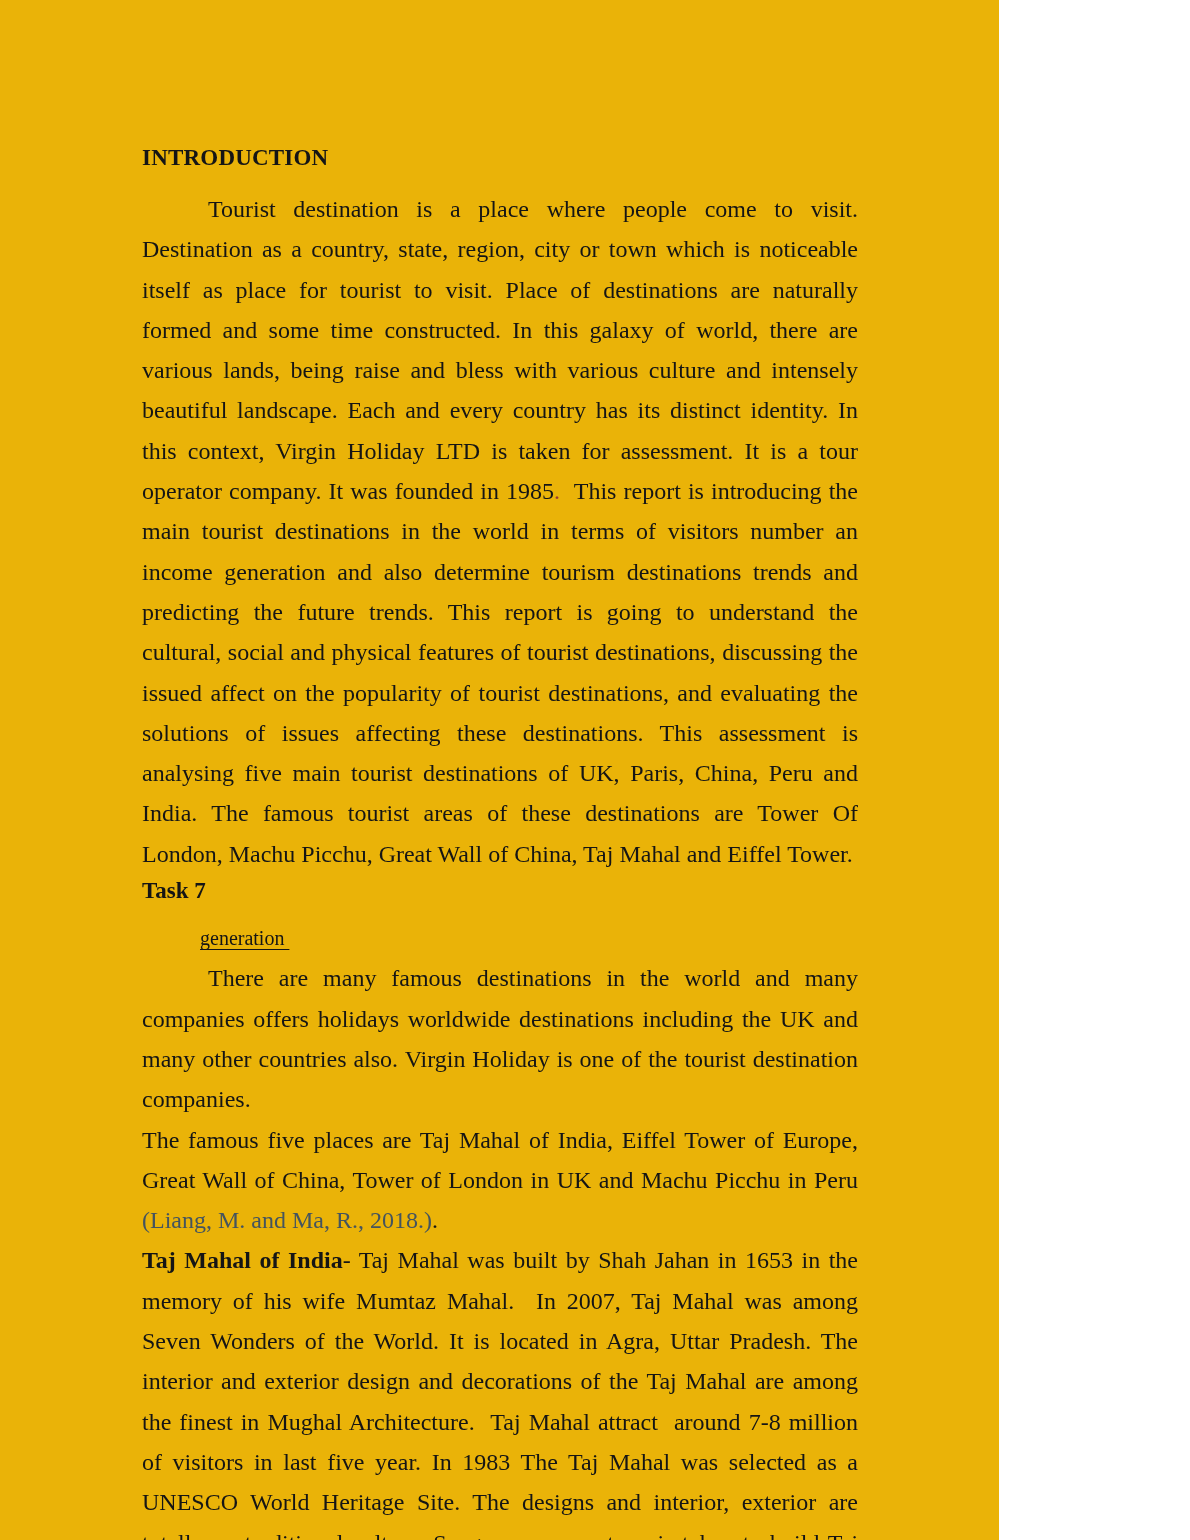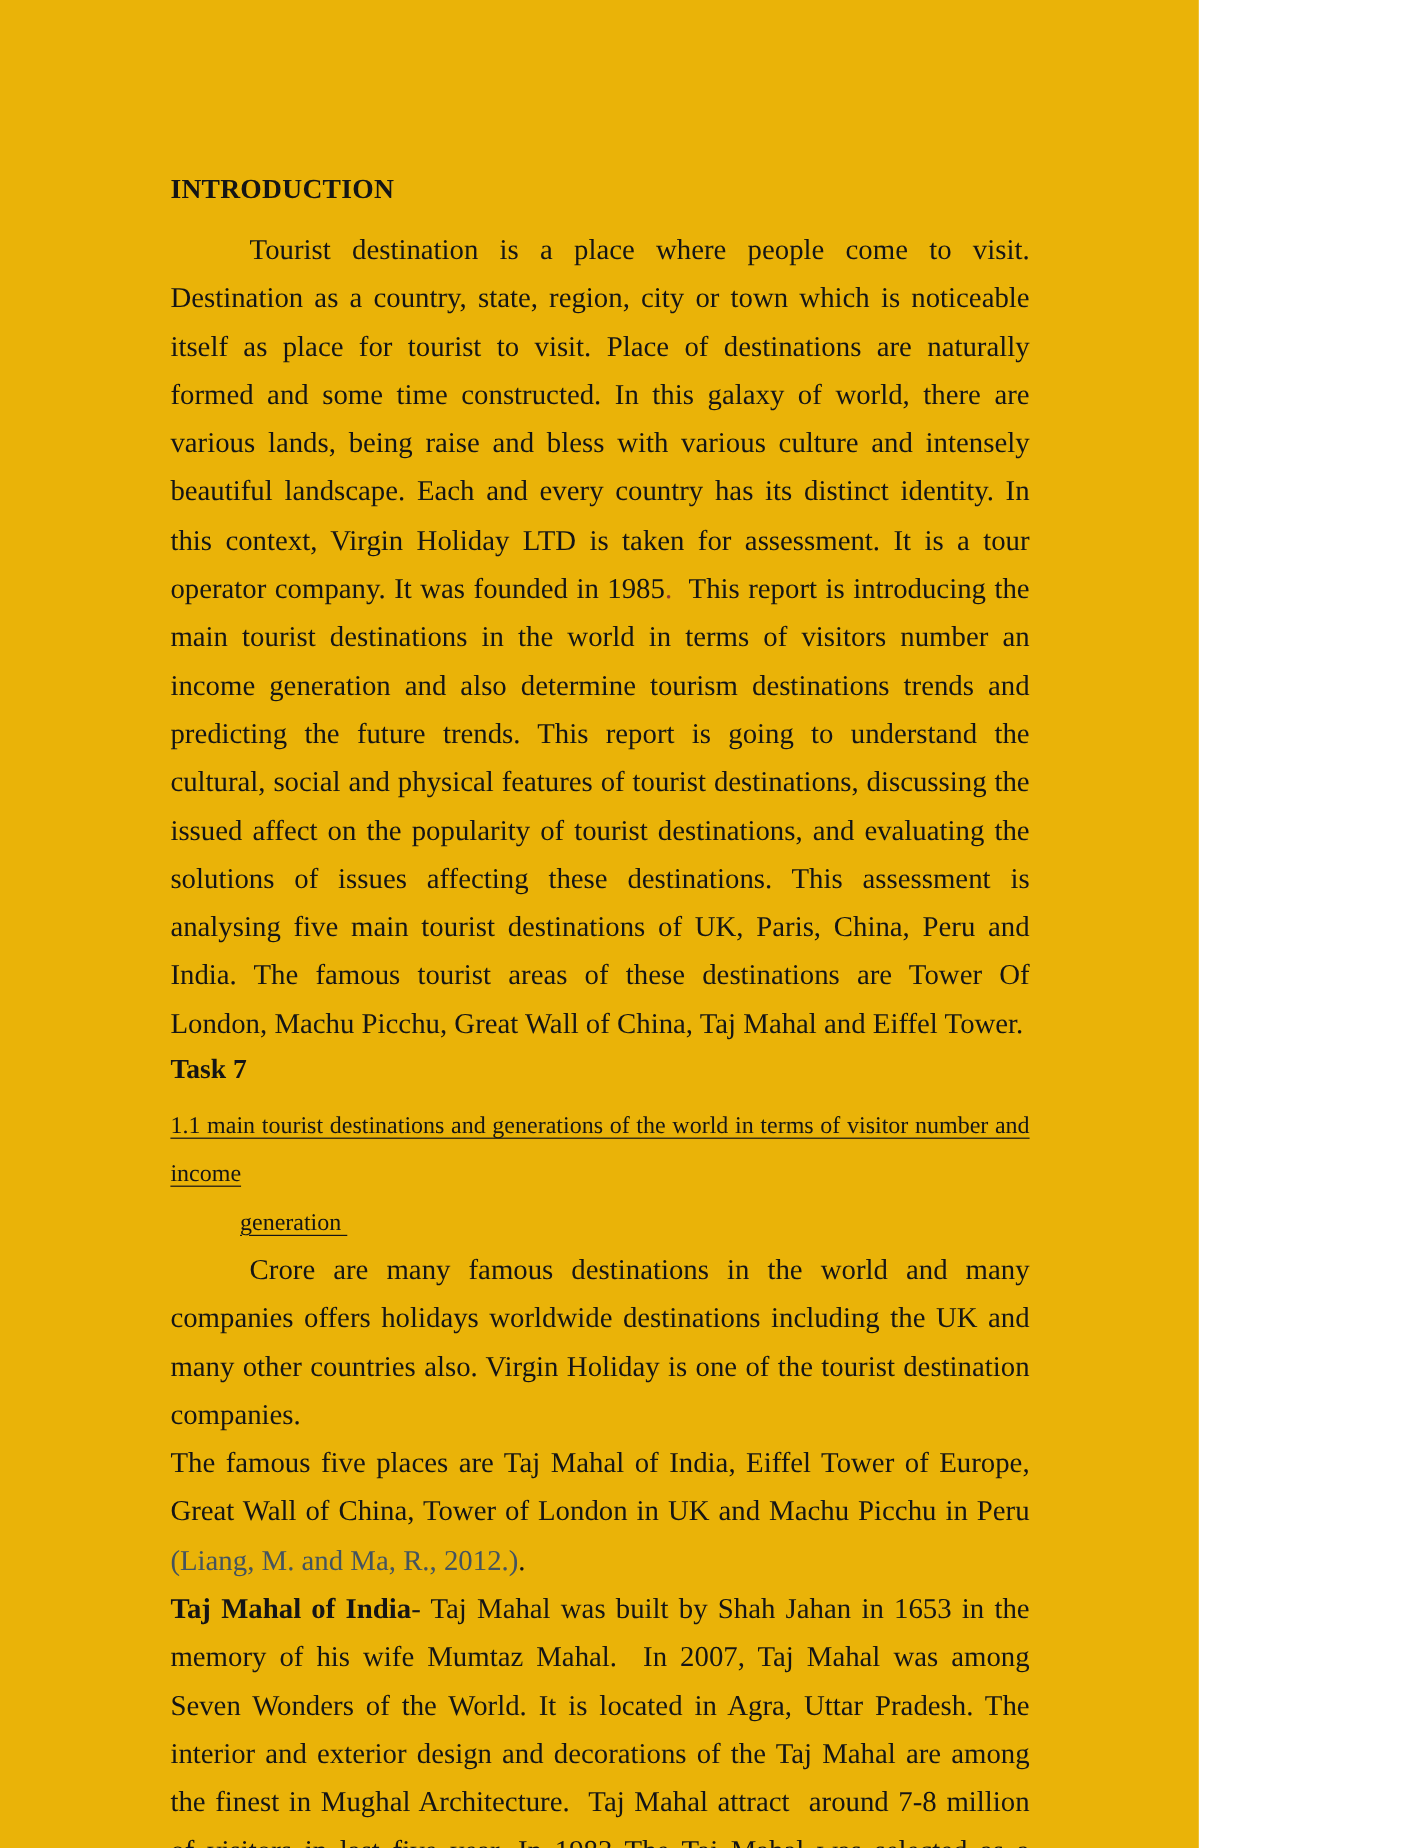"1.1 main tourist destinations and" span.u { html: <span>1.1 main tourist destinations and generations of the world in terms of visitor number and income</span> -> none }
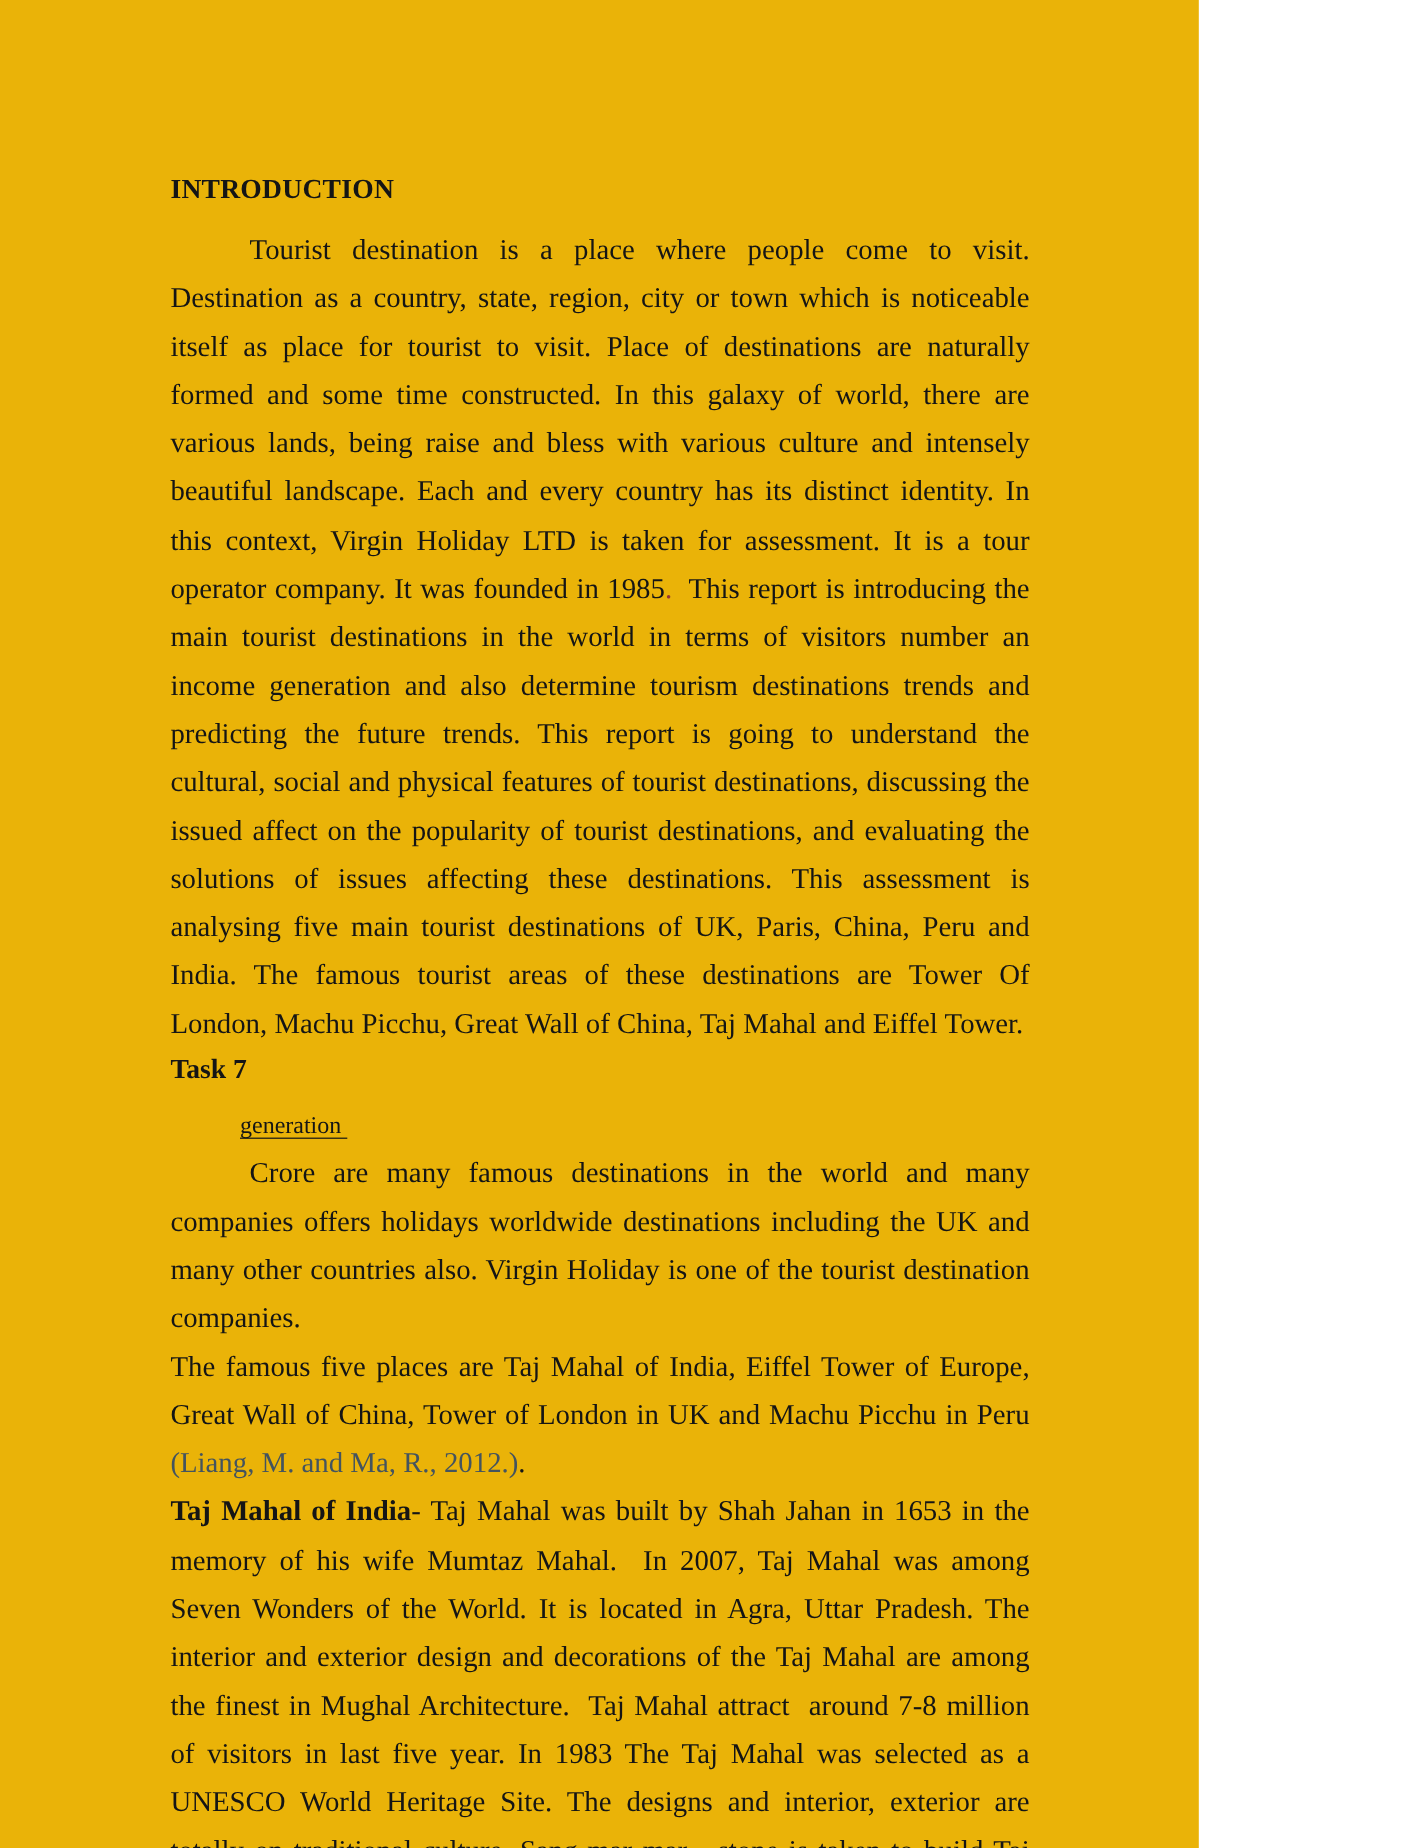"Crore are many famous destinations" p.body { text: Crore -> There }
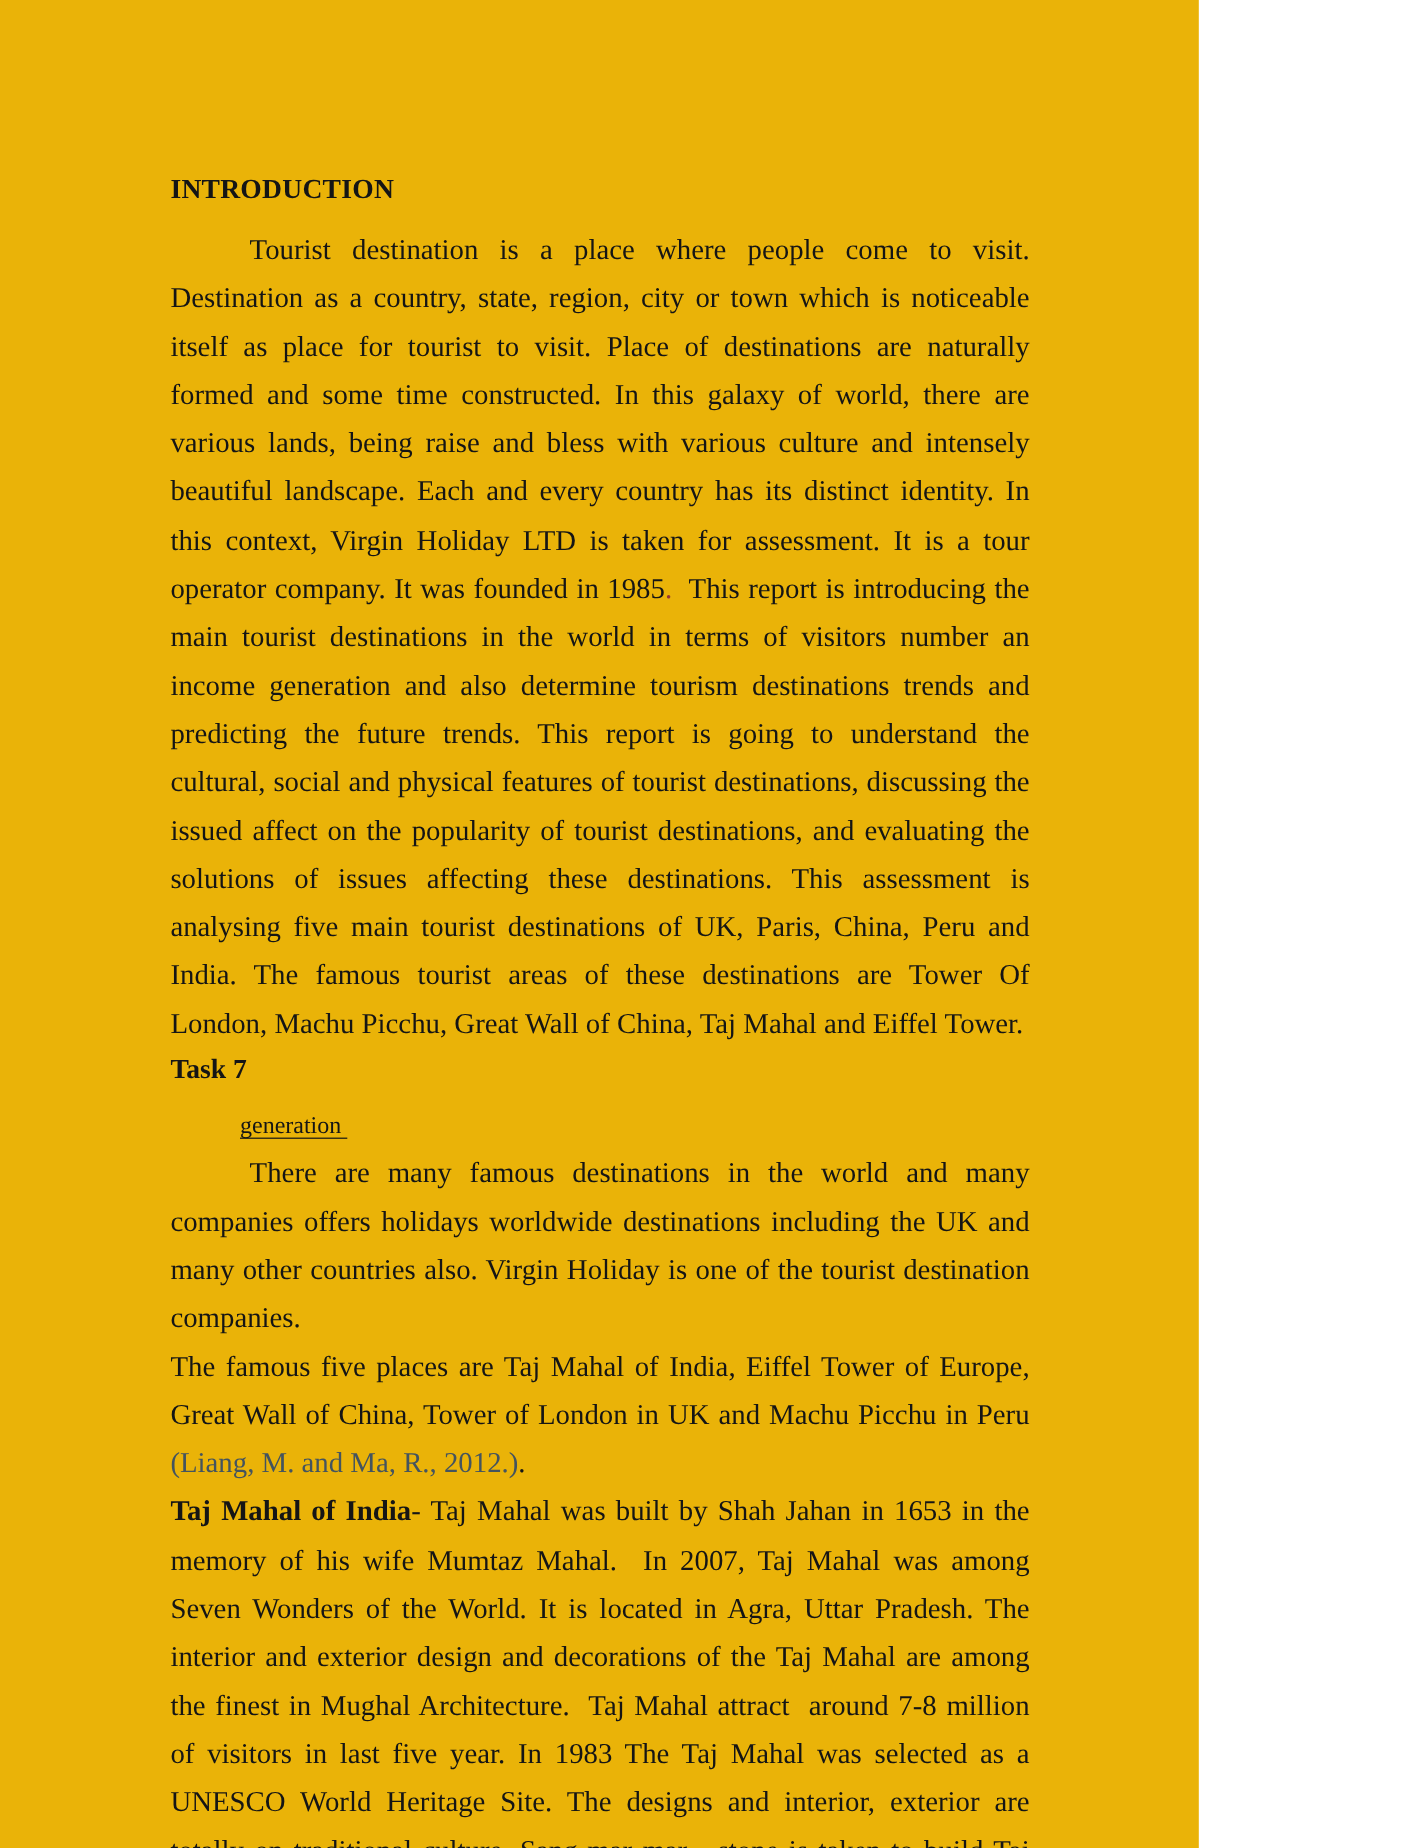"(Liang, M. and Ma, R.," span.cite { text: 2012 -> 2018 }
